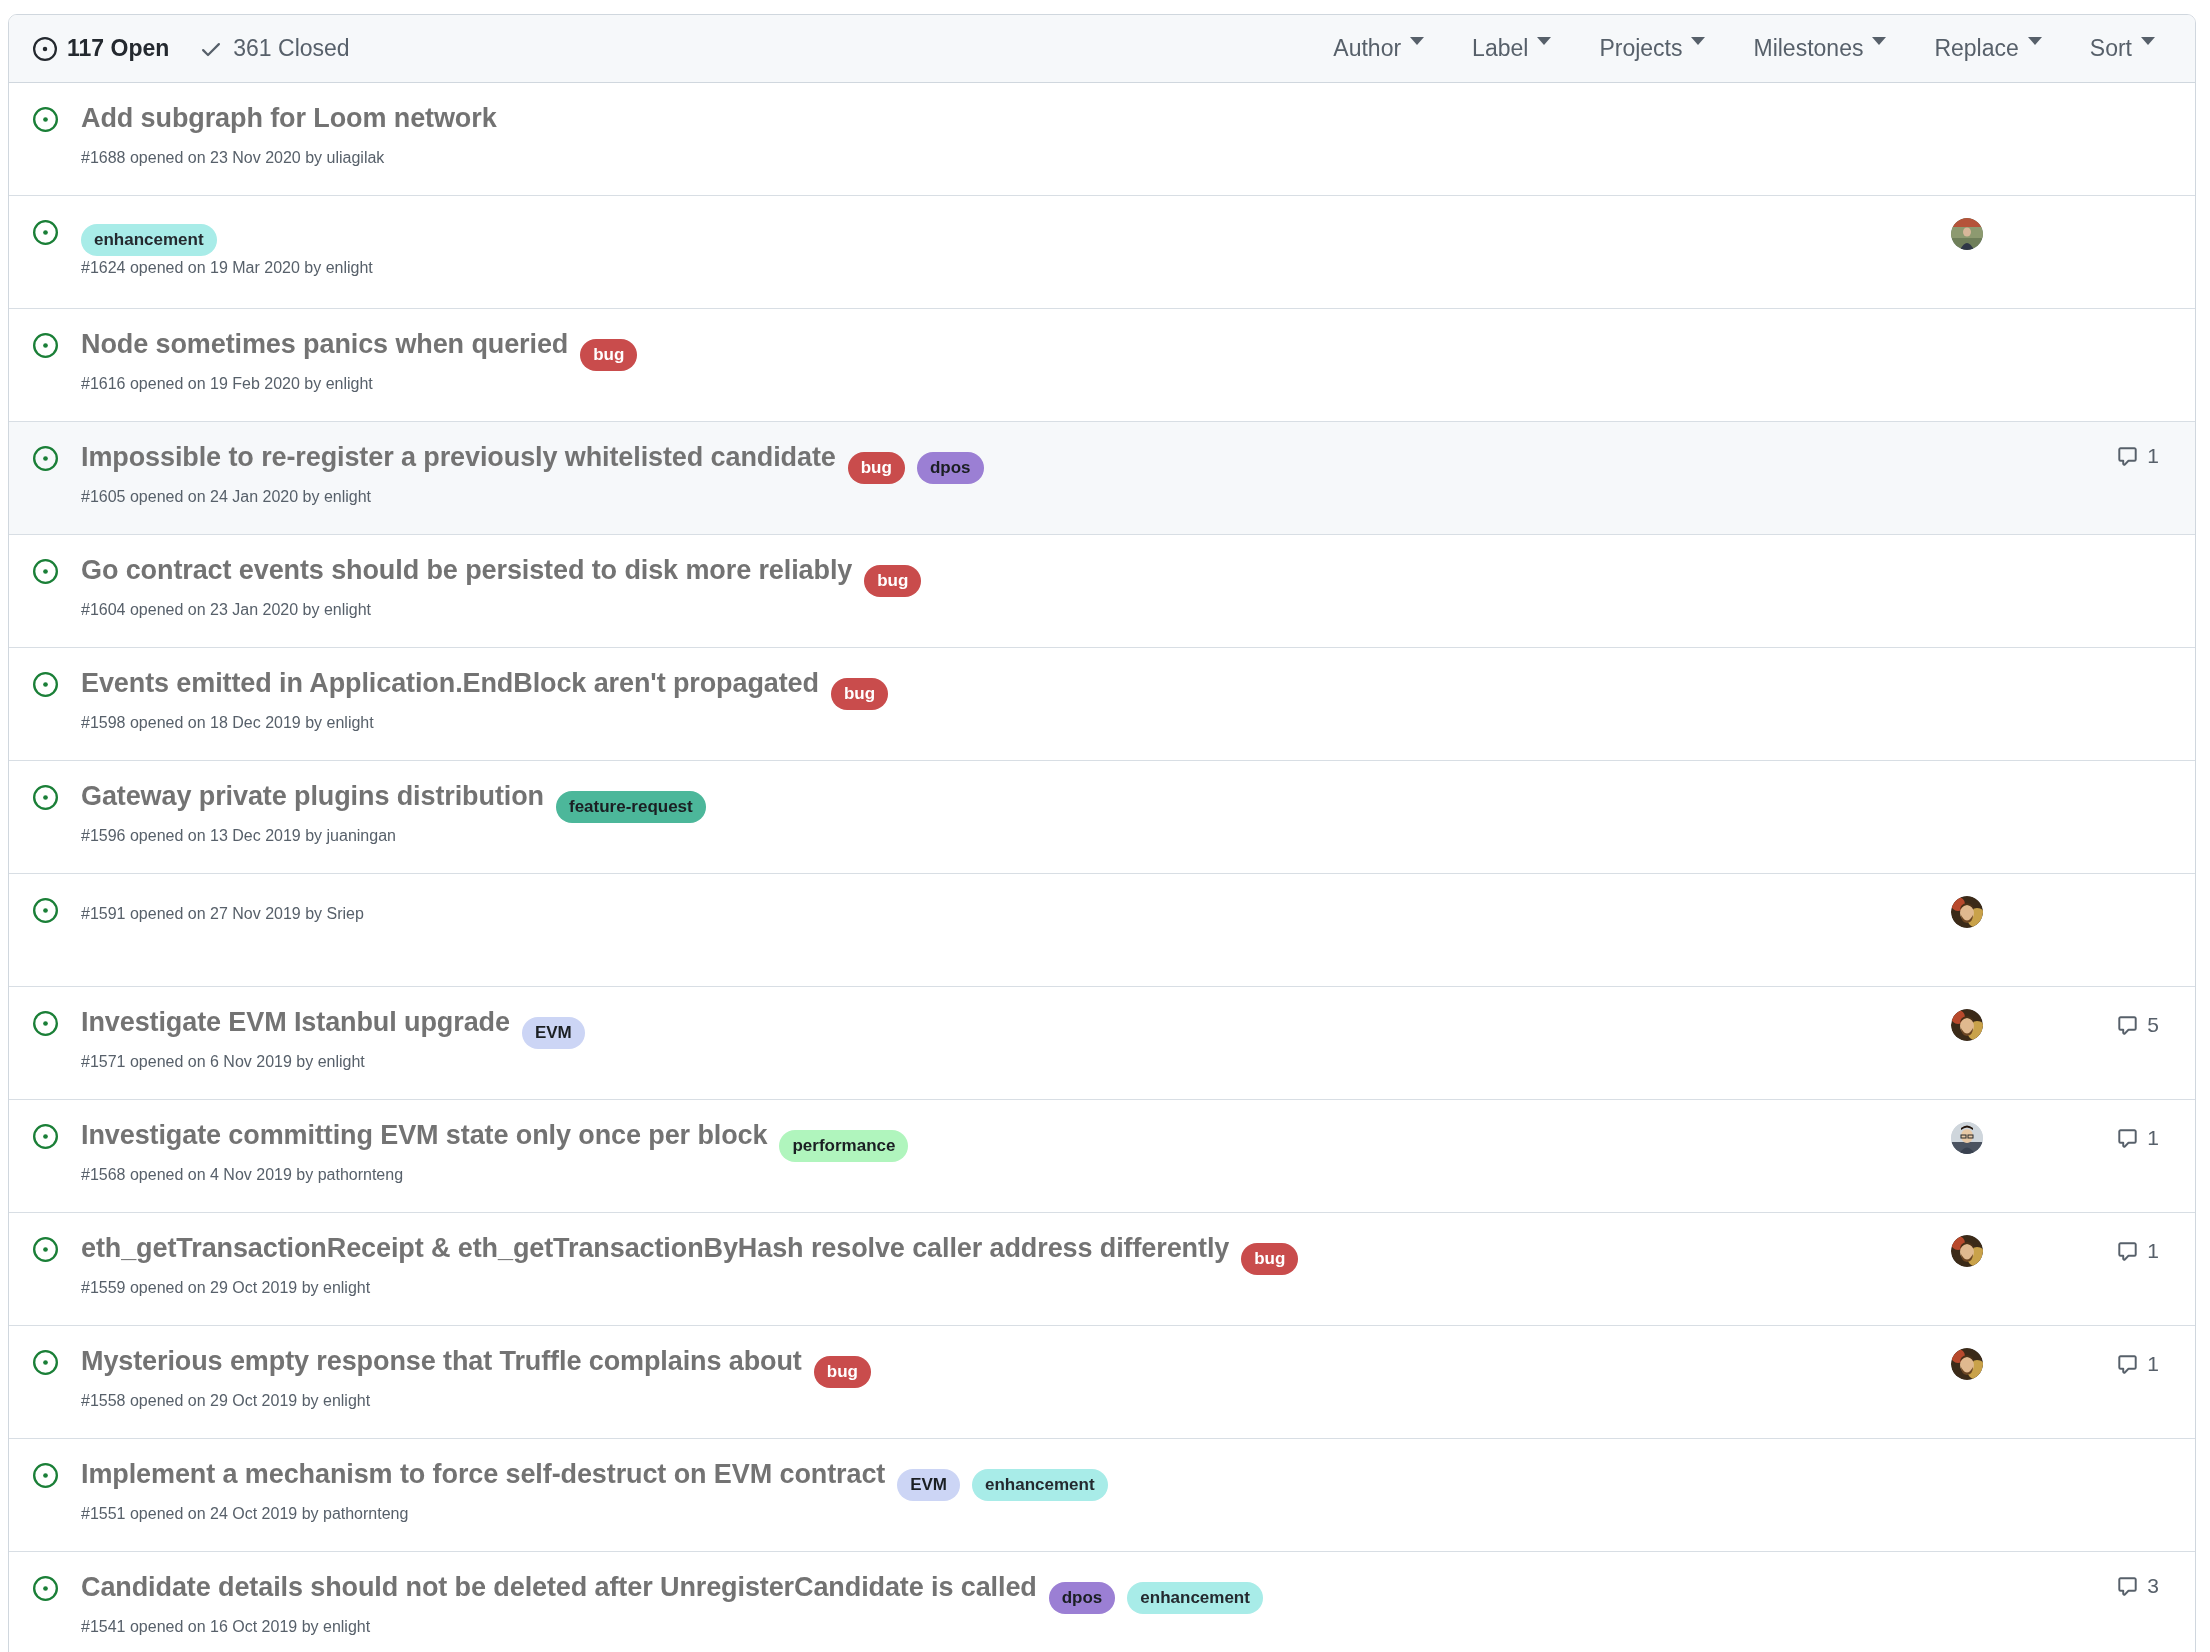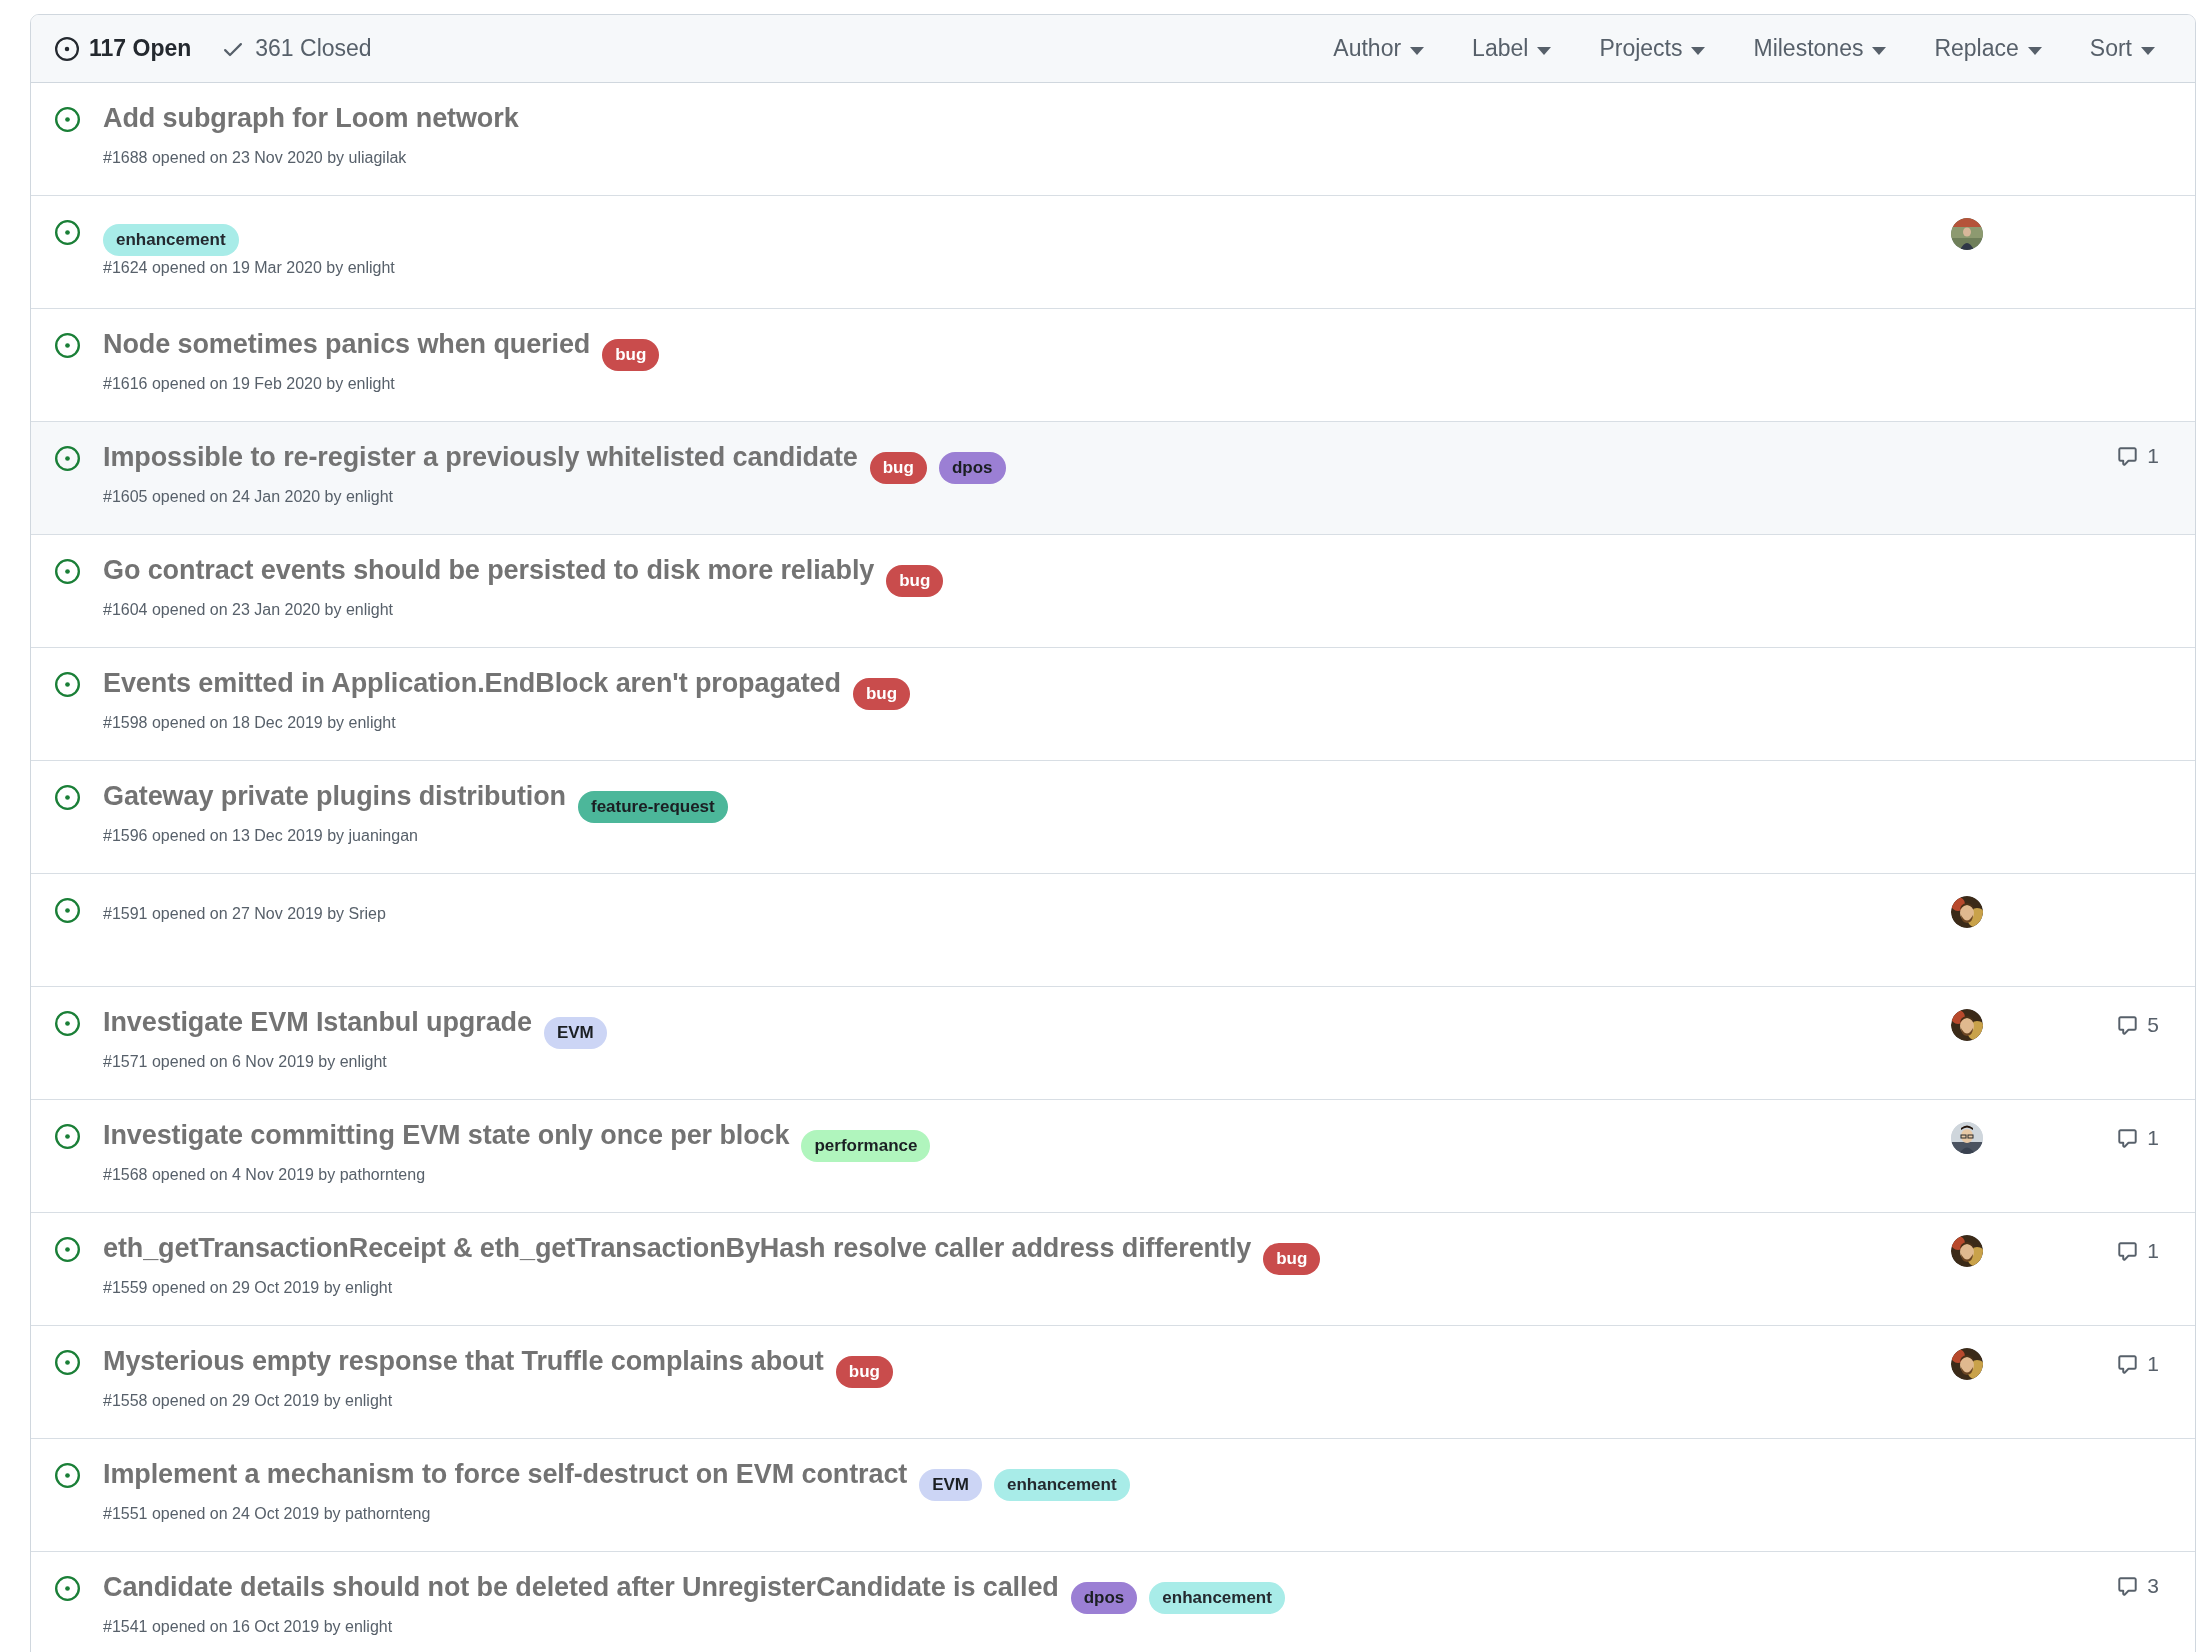"117 Open" #page { padding: 14px 14px 0 30px -> 14px 14px 0 8px }
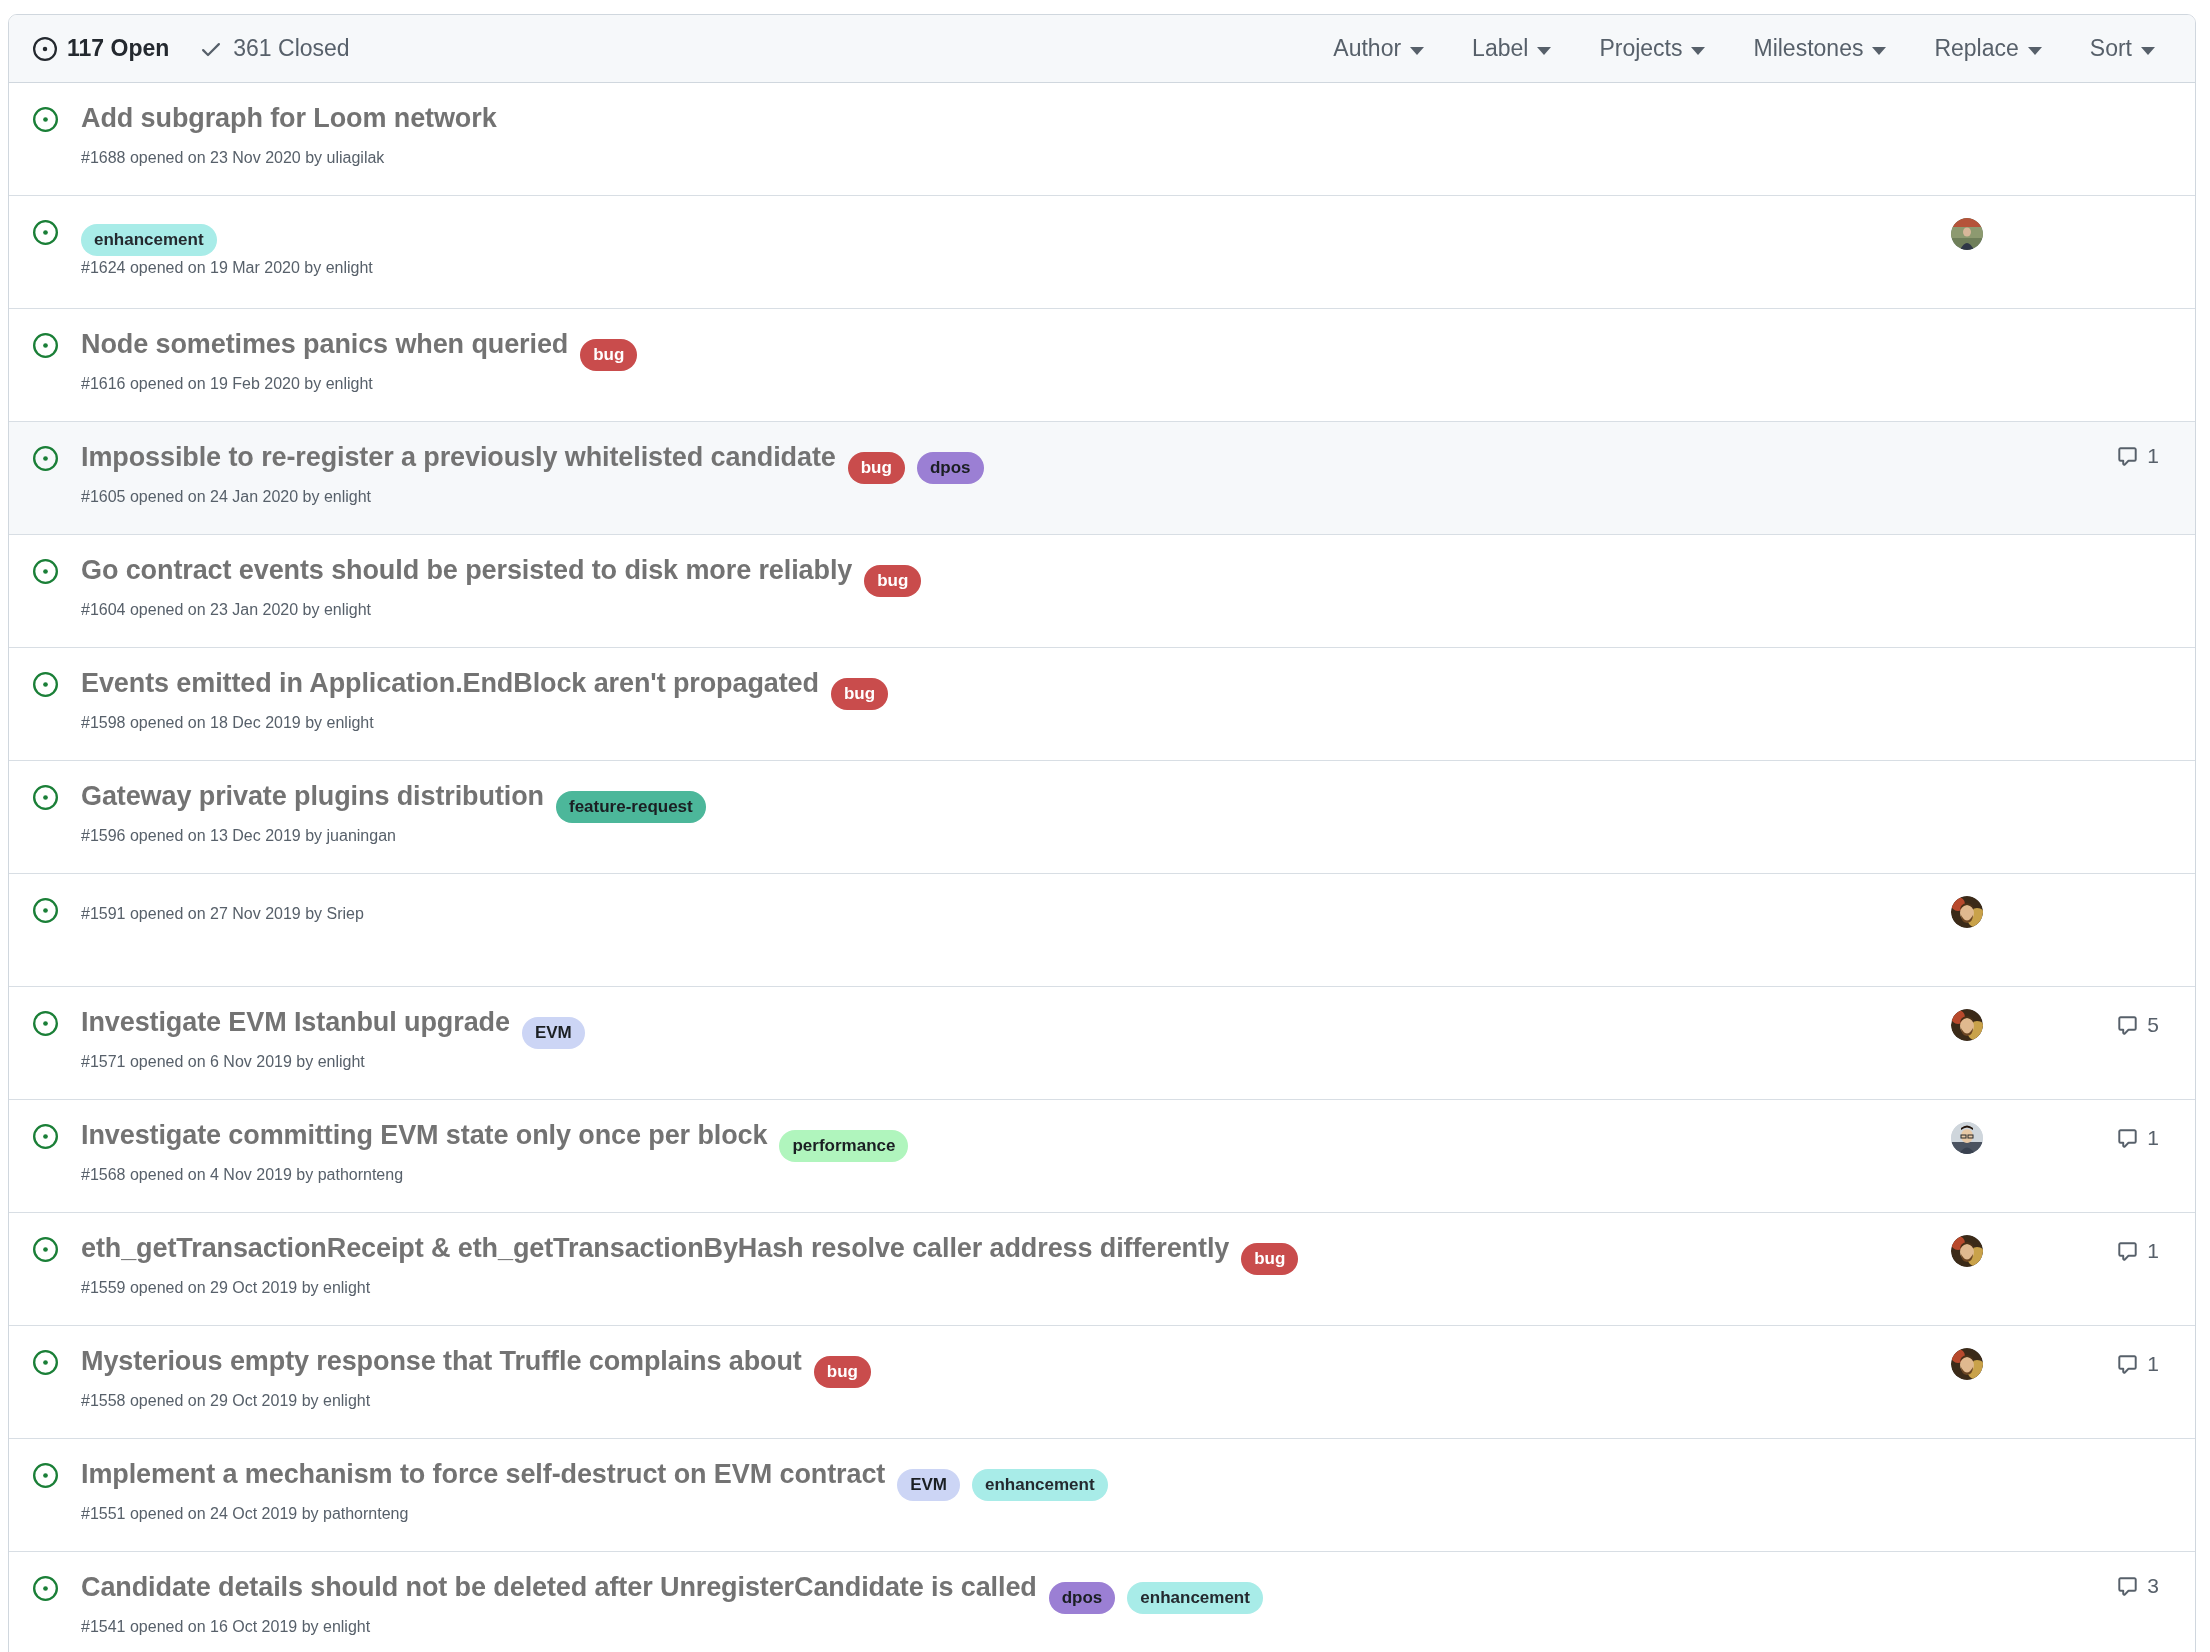"Author" .filter { align-items: center -> flex-start }
